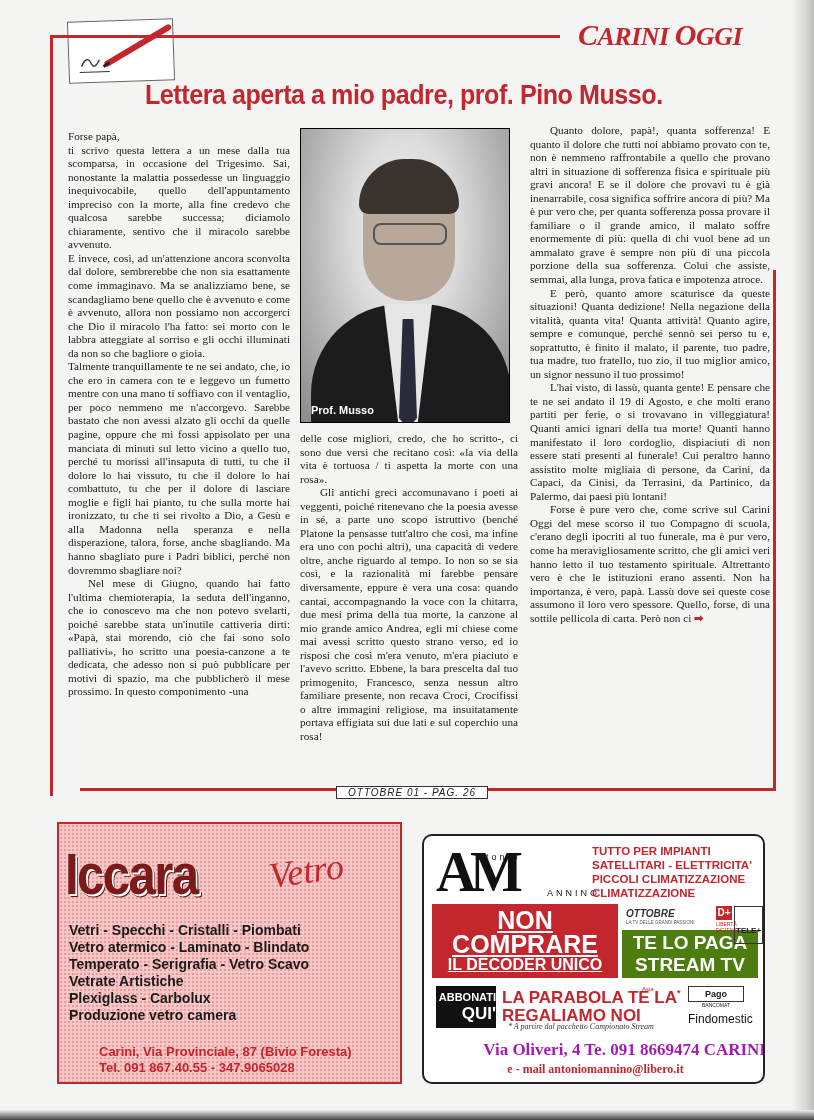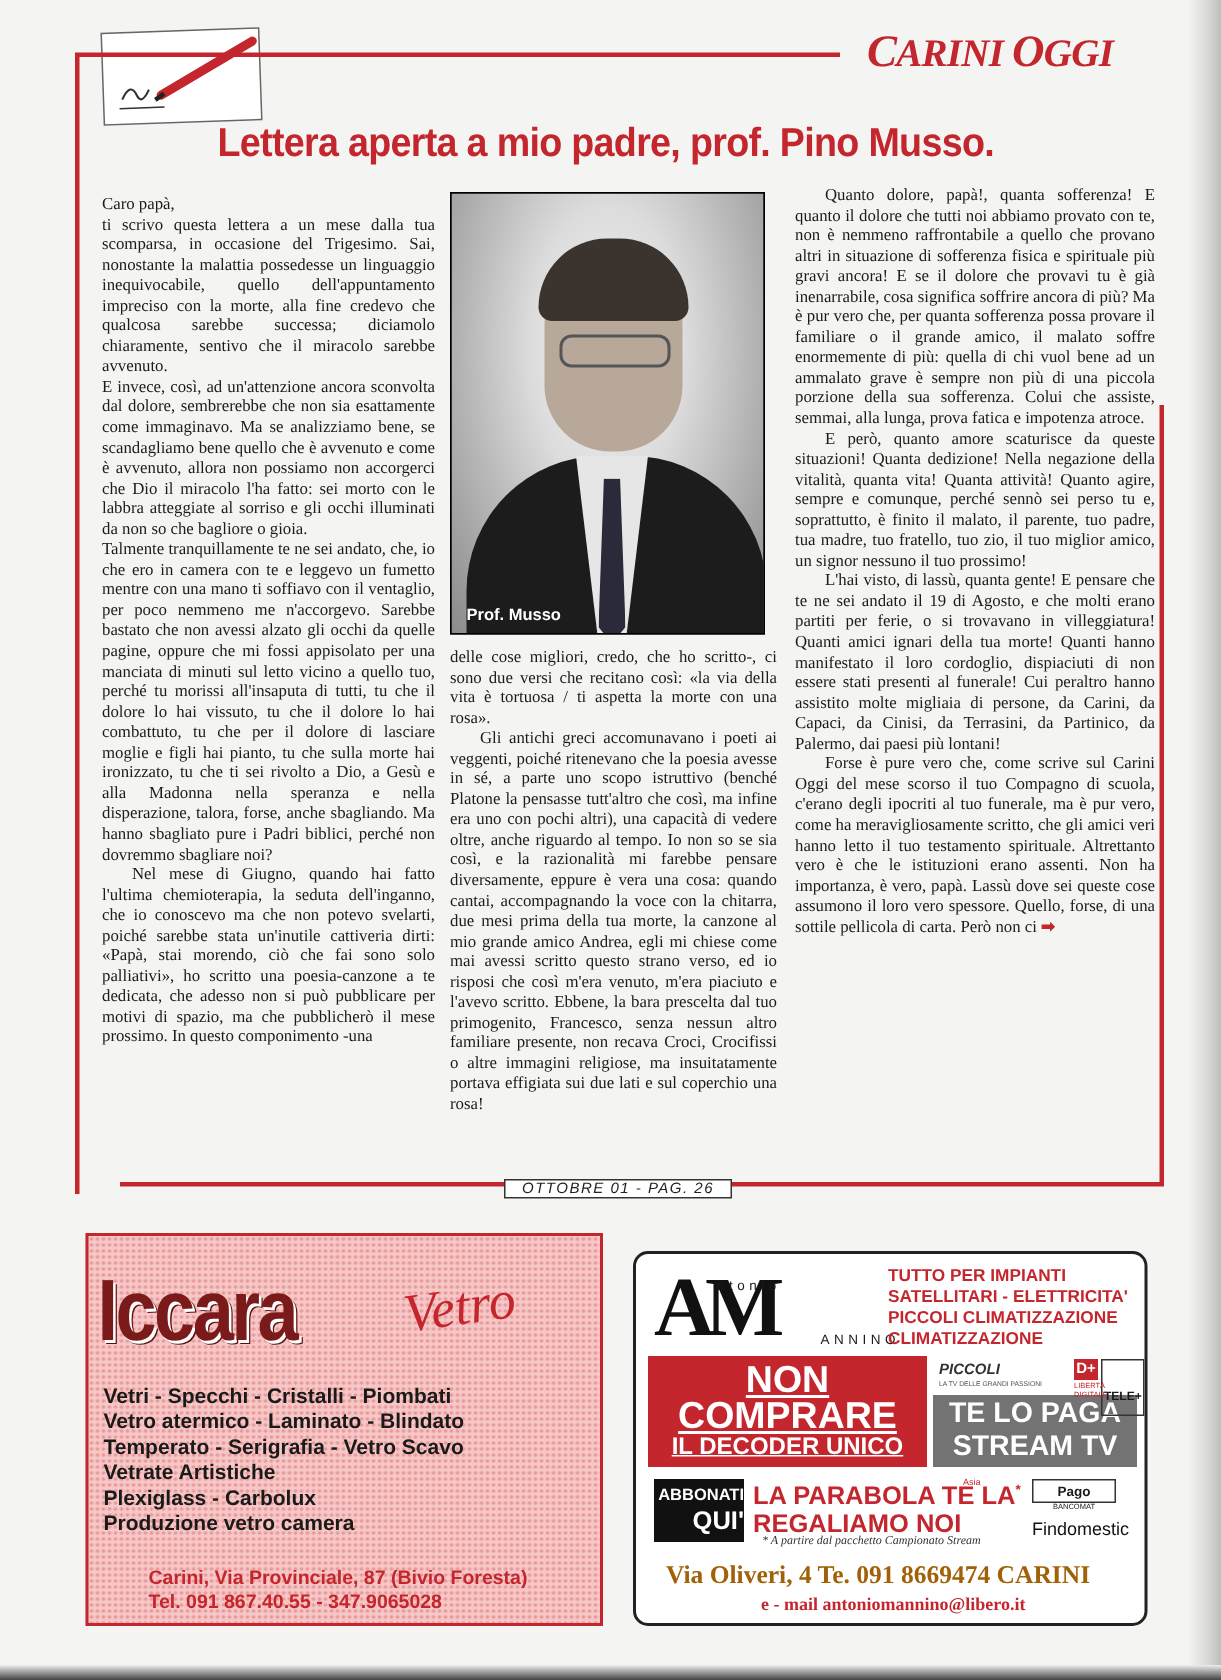"Caro papà," p { text: Caro -> Forse }
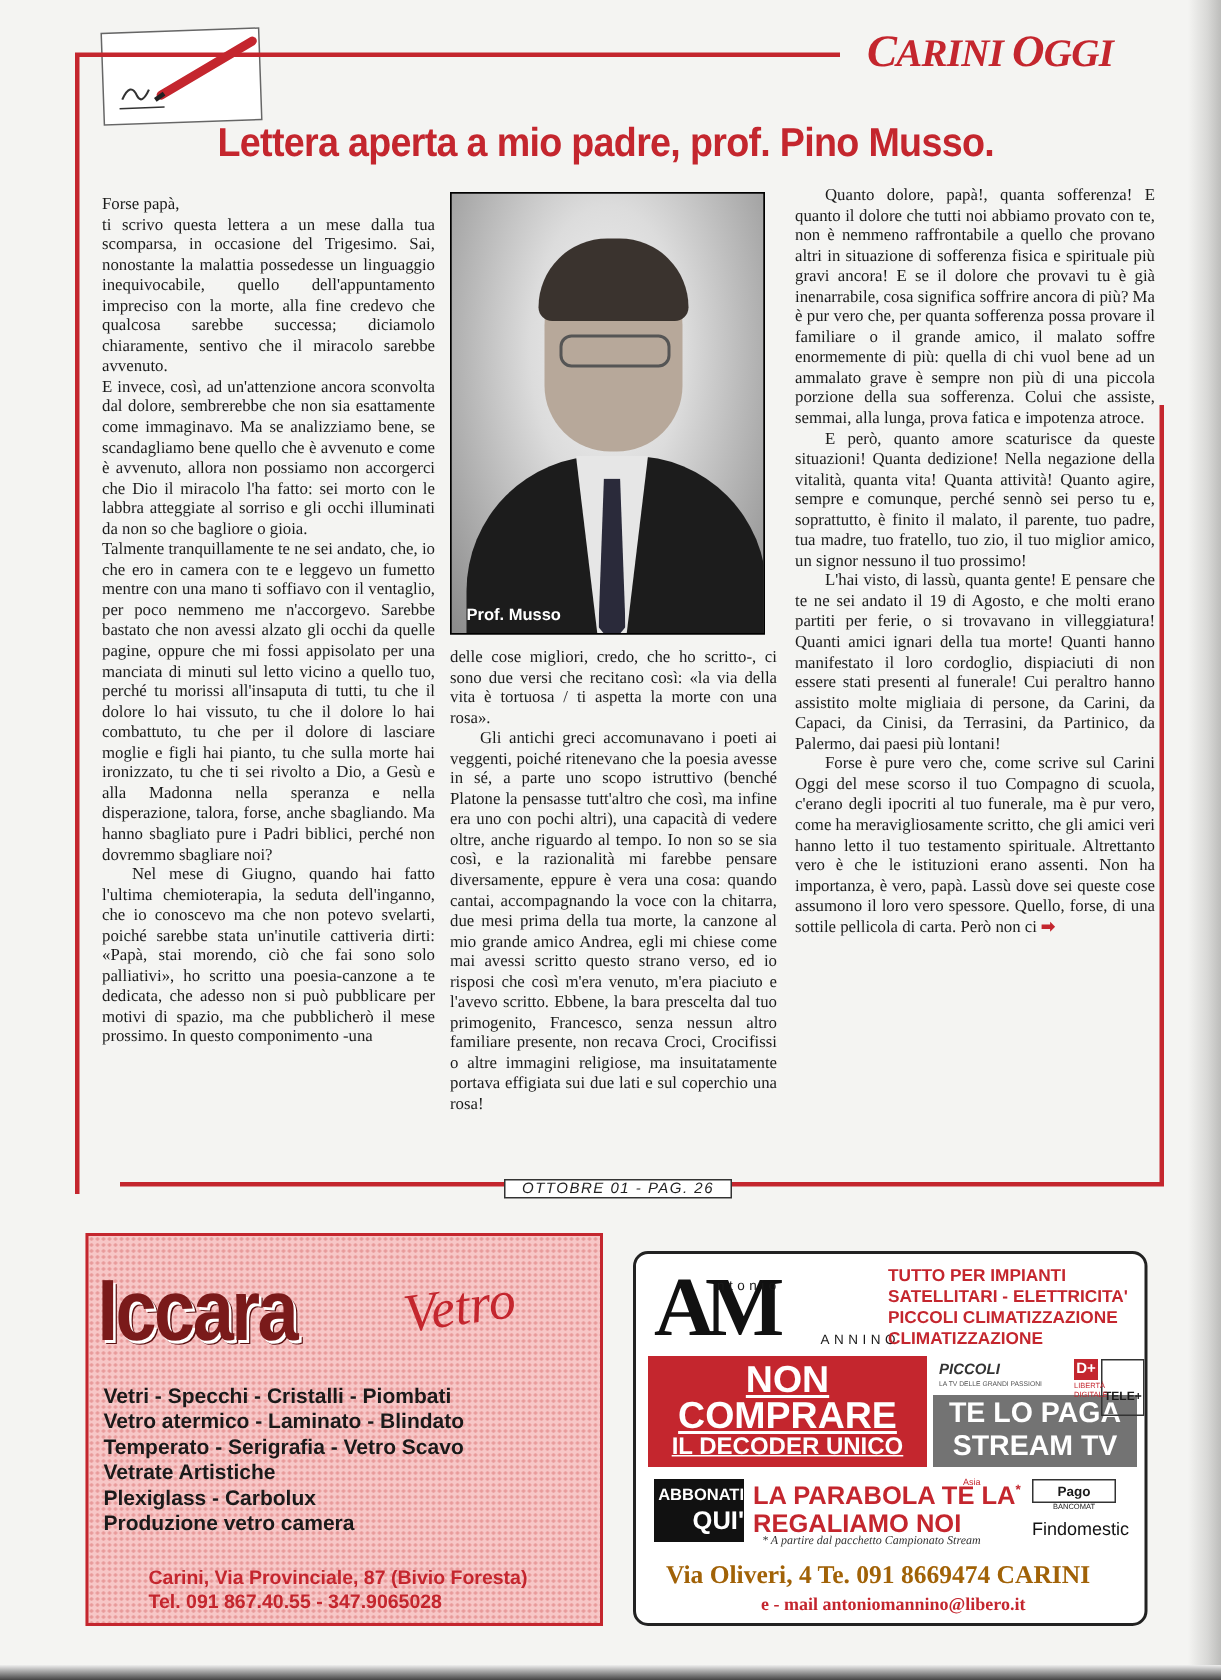"PICCOLI" span.s1 { text: PICCOLI -> OTTOBRE }
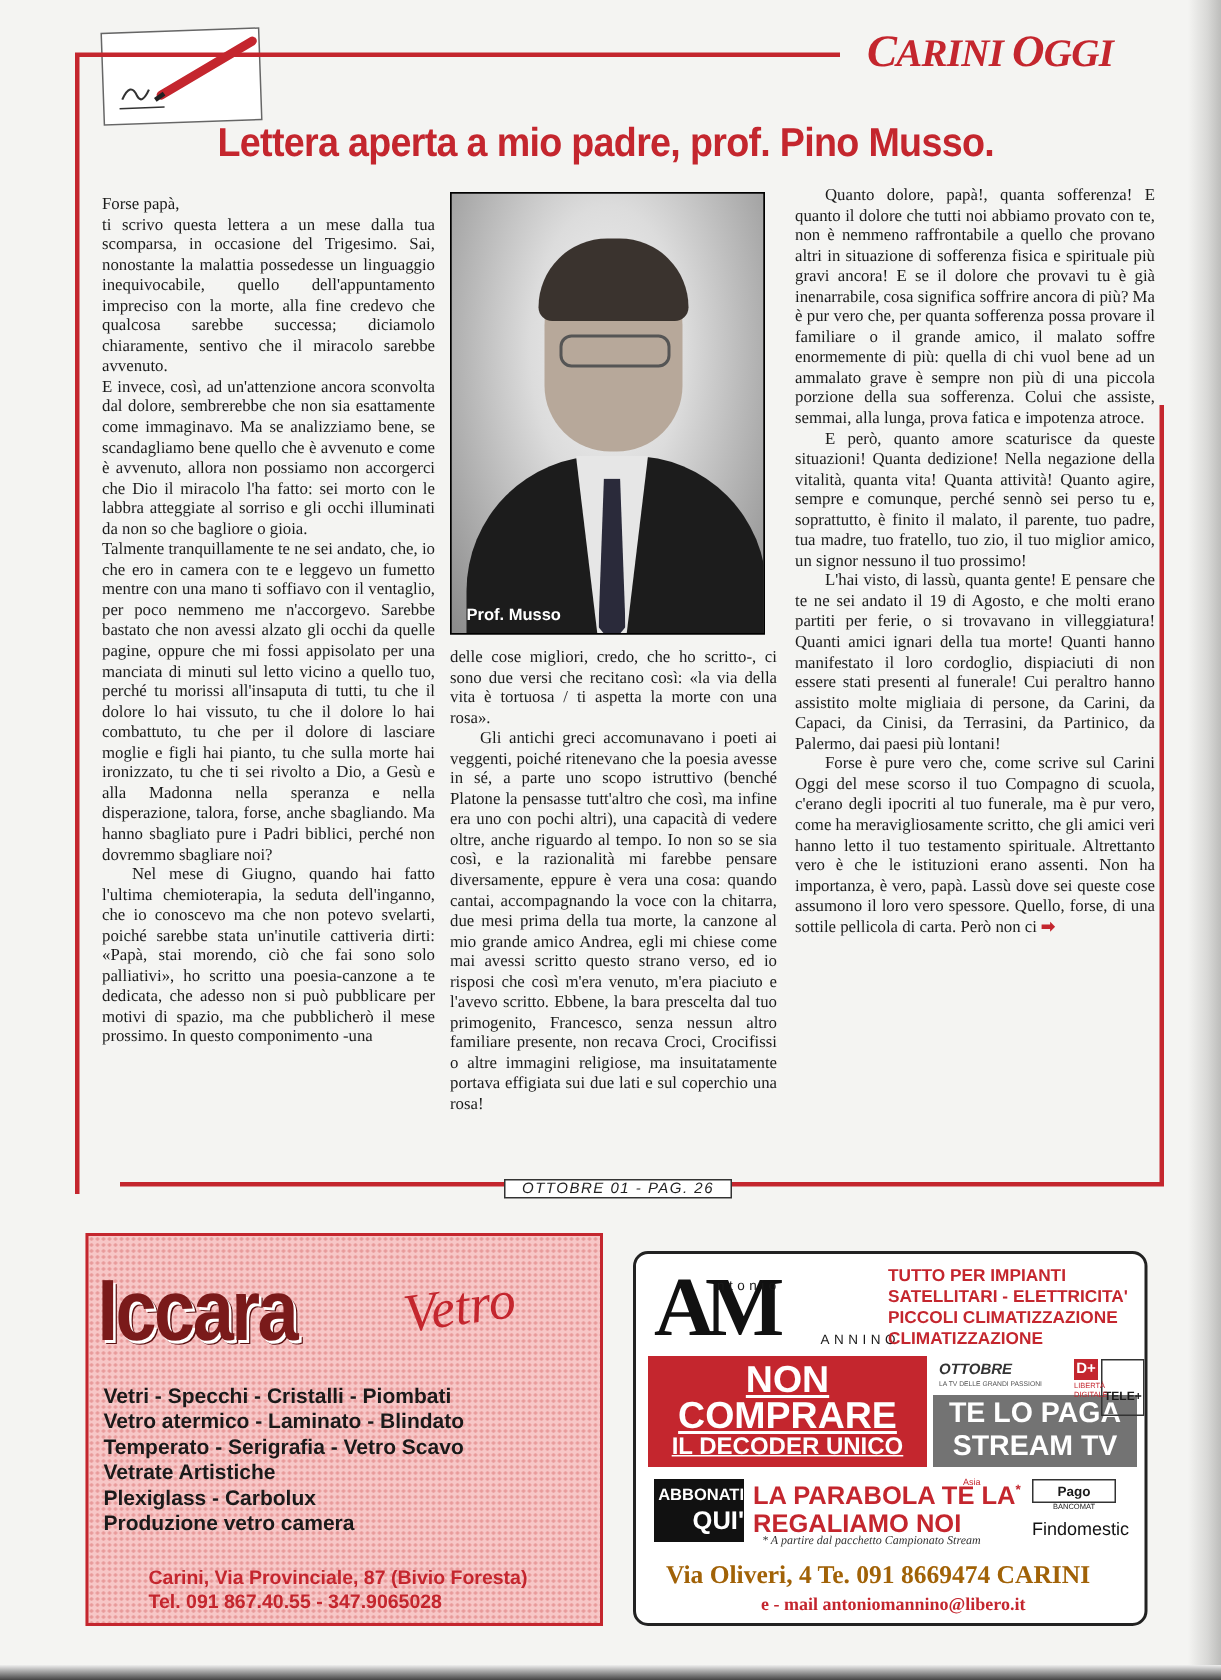"TE LO PAGA" .ad2 .stream .pay { background: #737373 -> #4d7c0f }
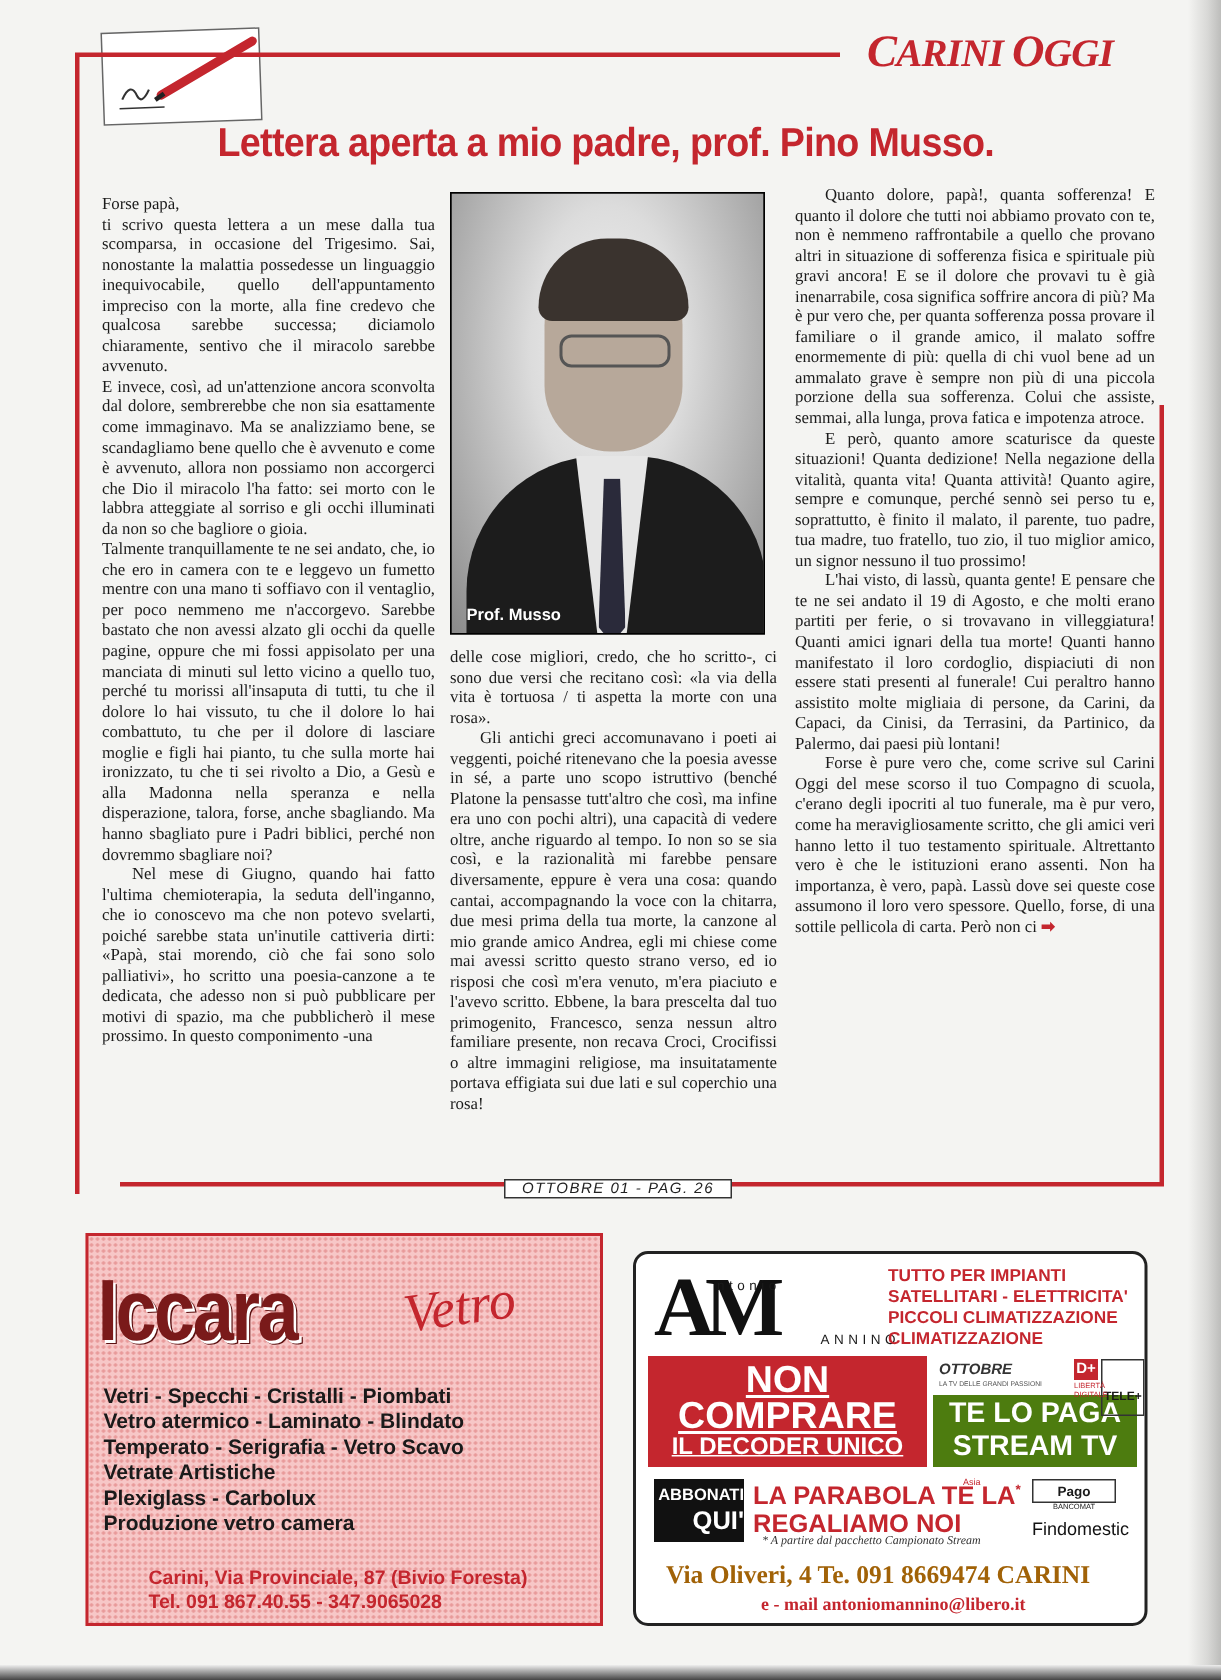"Via Oliveri, 4 Te. 091" .ad2 .addr { color: #a16207 -> #a21caf; left: 20px -> 7px; text-align: left -> right }
